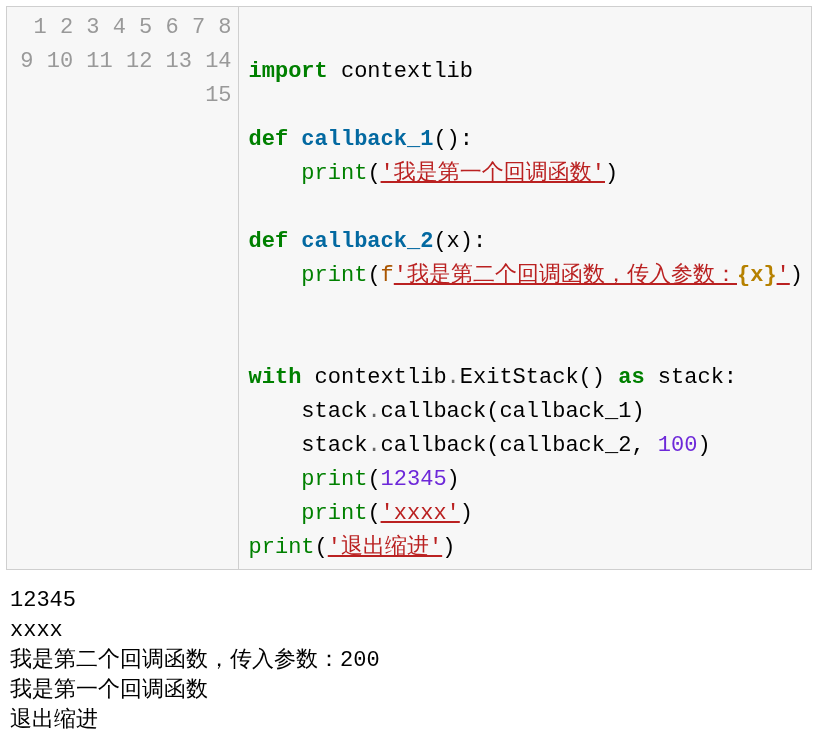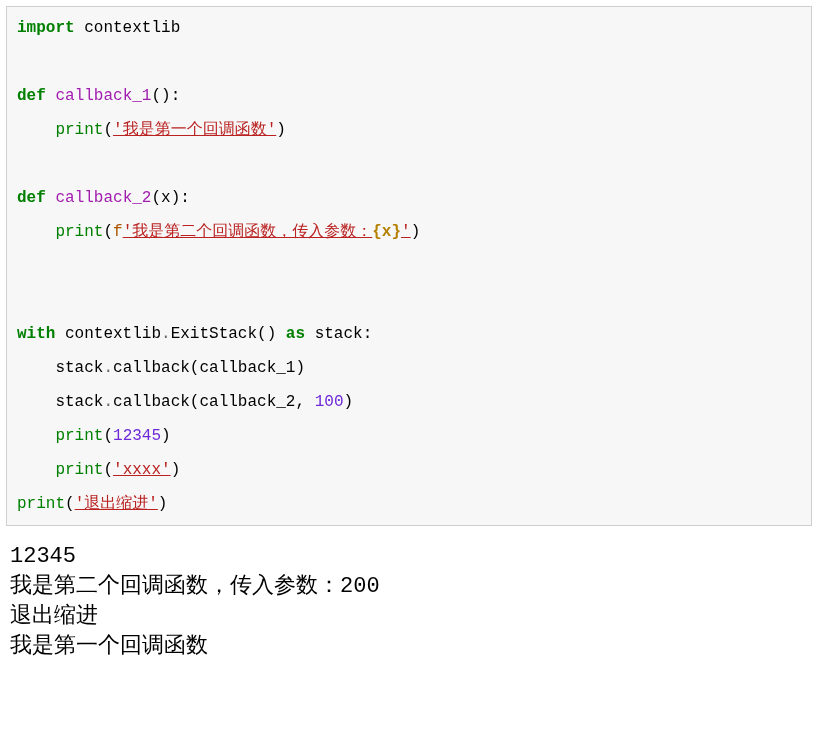"1 2 3 4 5" div.gutter { html: none -> <div>1 2 3 4 5 6 7 8 9 10 11 12 13 14 15</div> }
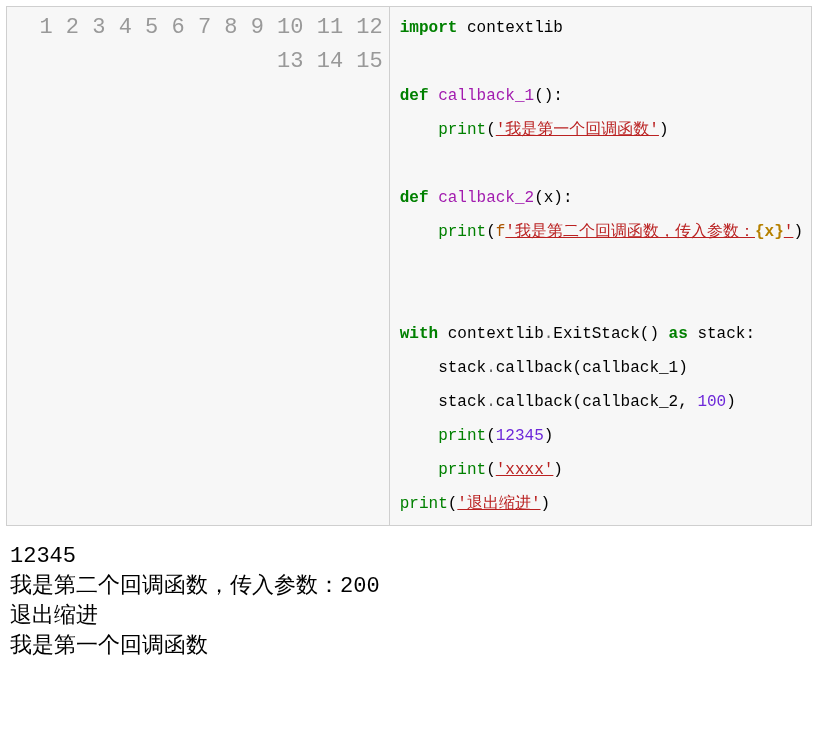"import contextlib" .code-area { font-size: 16px -> 22px; margin-top: none -> 44px }
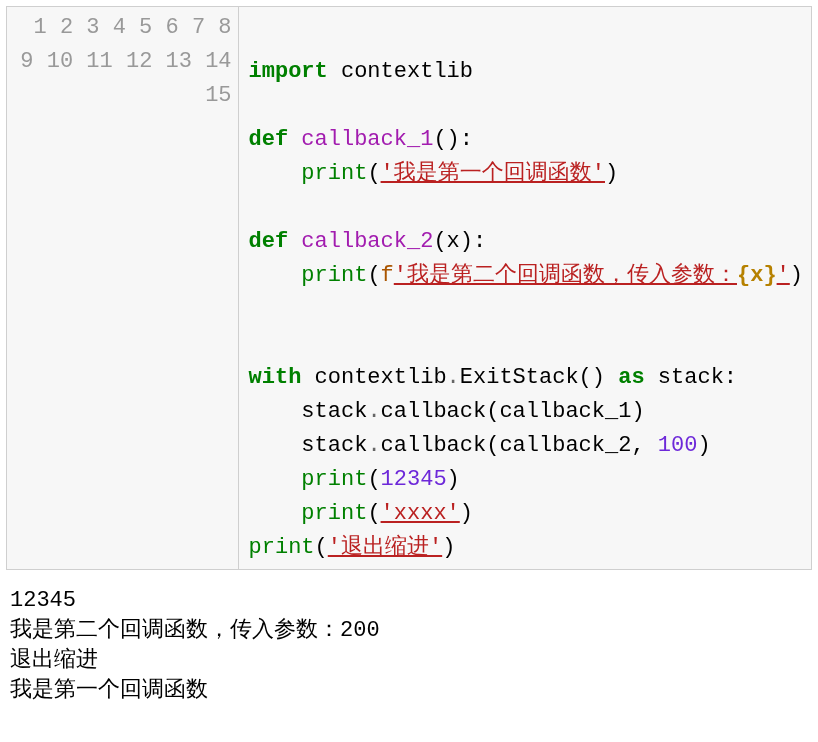"callback_1" .fn { color: #a21caf -> #0369a1; font-weight: none -> bold }
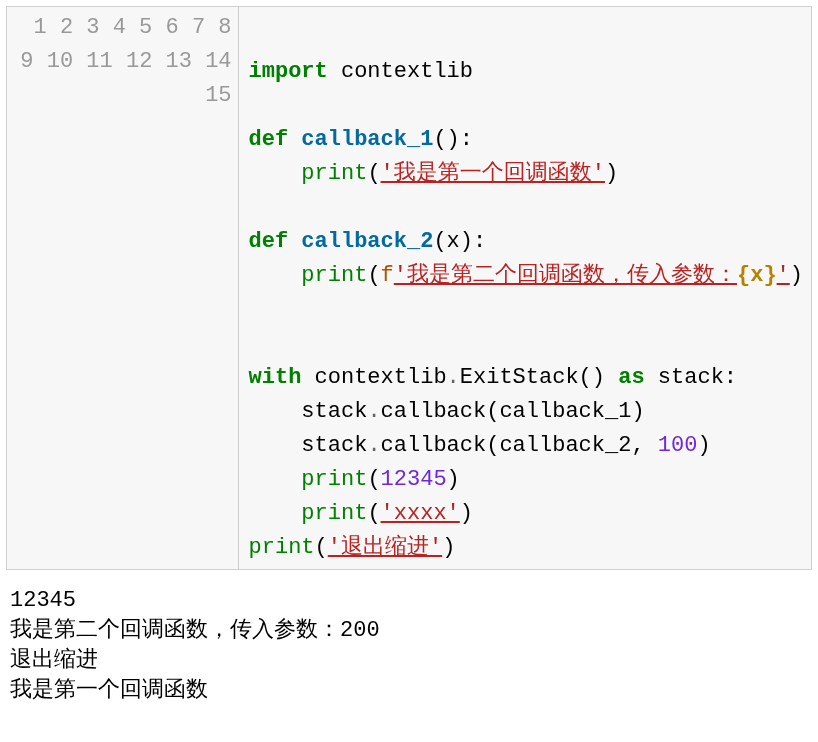"xxxx" span.output-line { html: none -> <span>xxxx</span> }
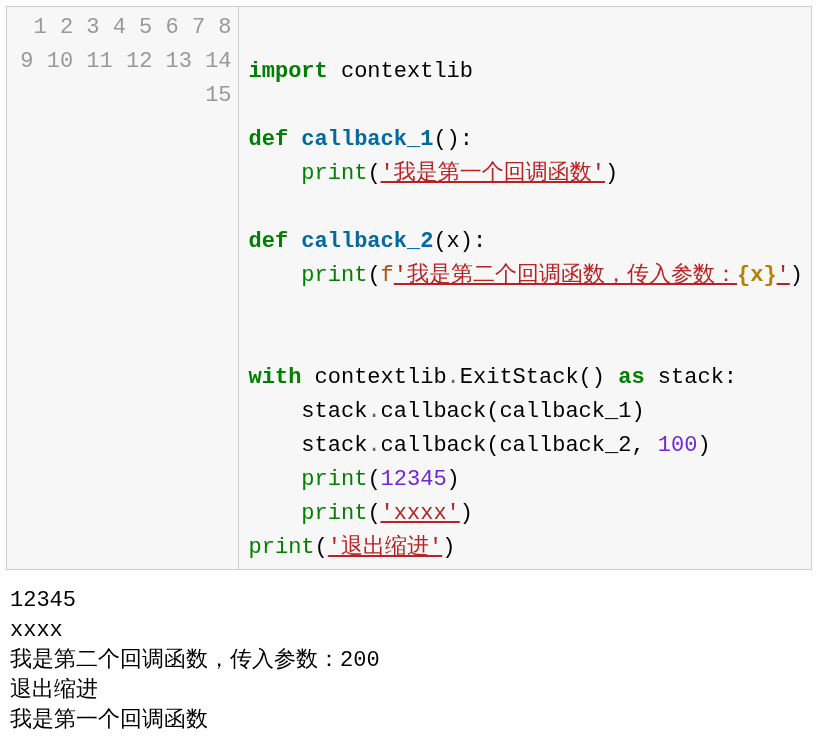"退出缩进" span.output-line { order: before "我是第一个回调函数" -> after "我是第一个回调函数" }
